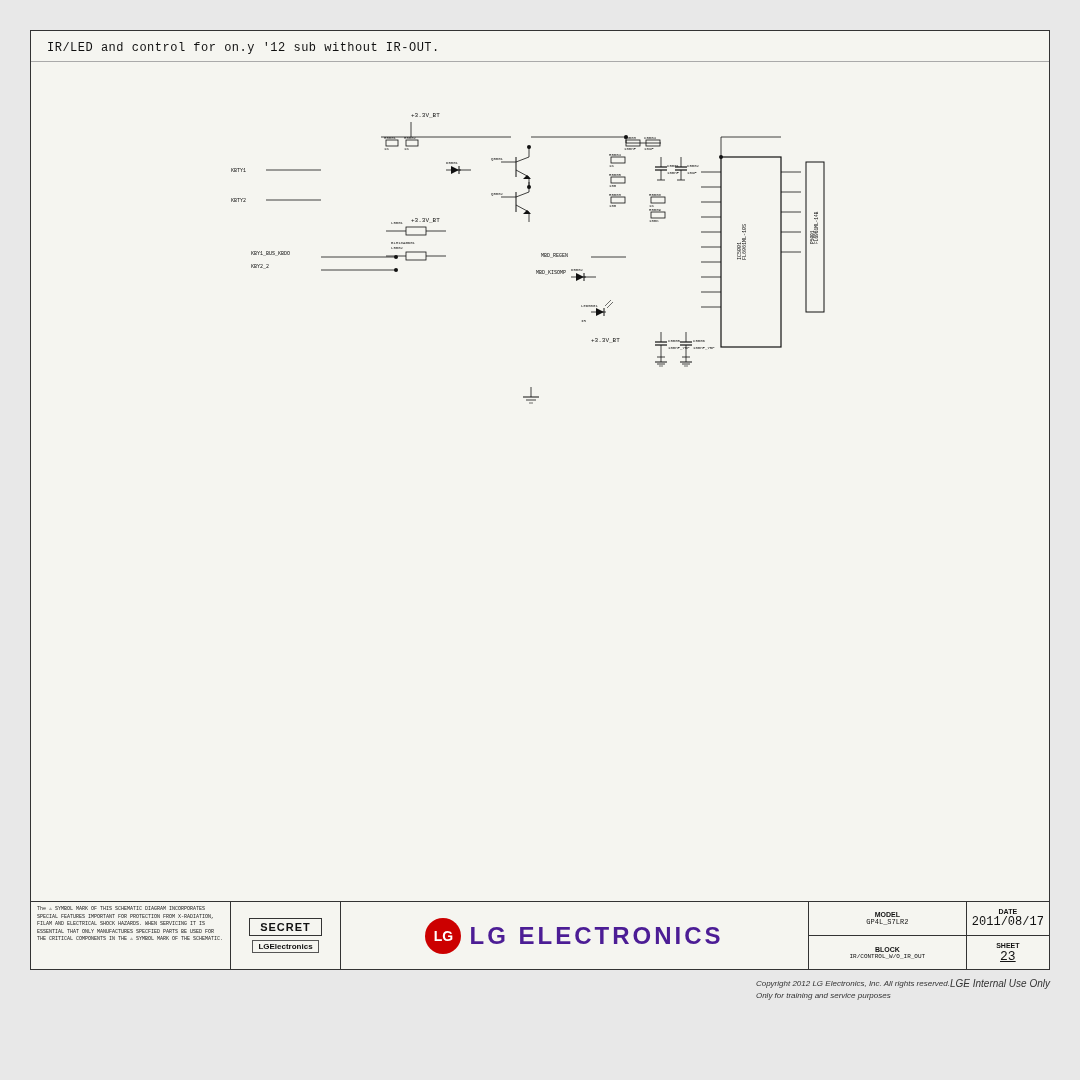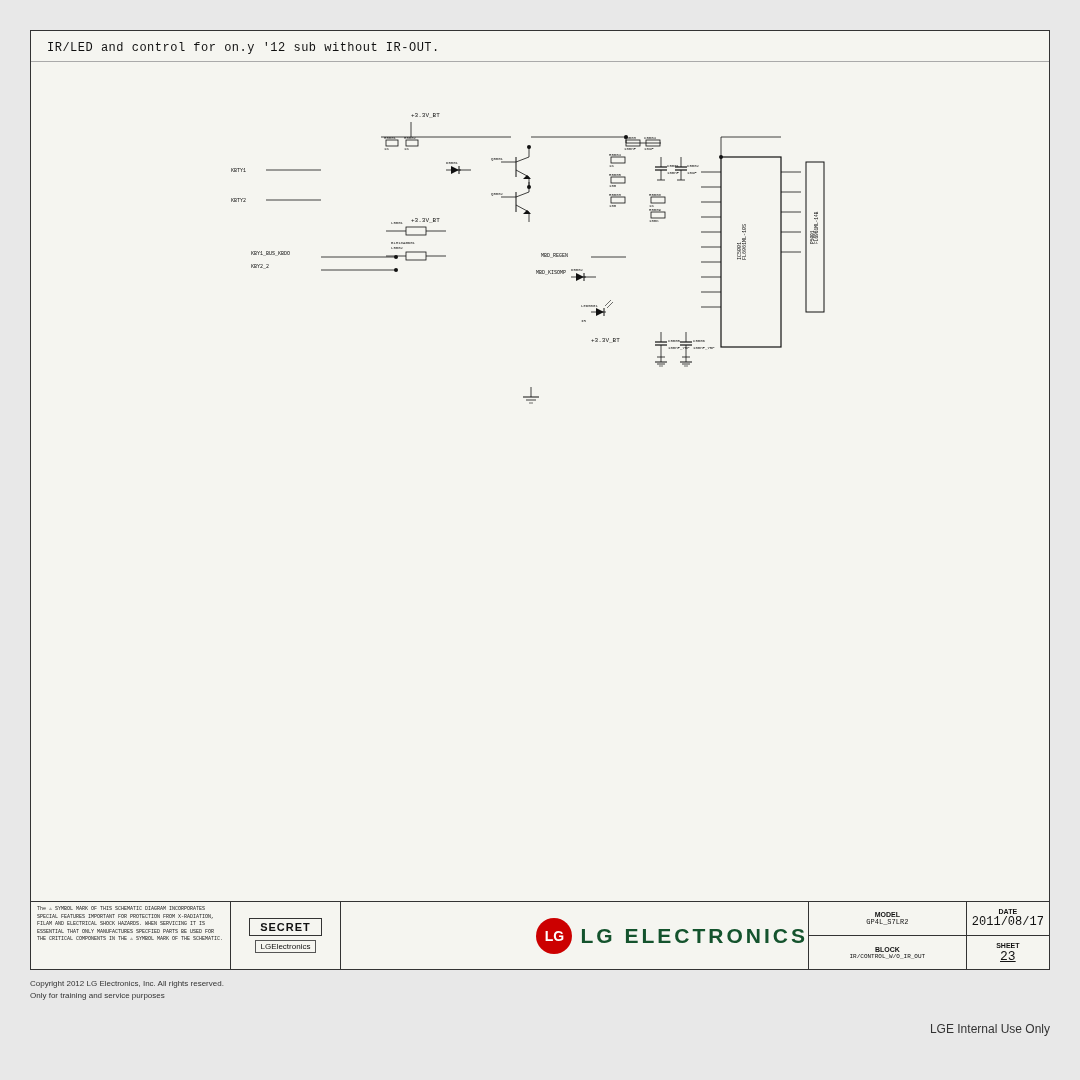"LG" .footer-center { justify-content: flex-end -> center }
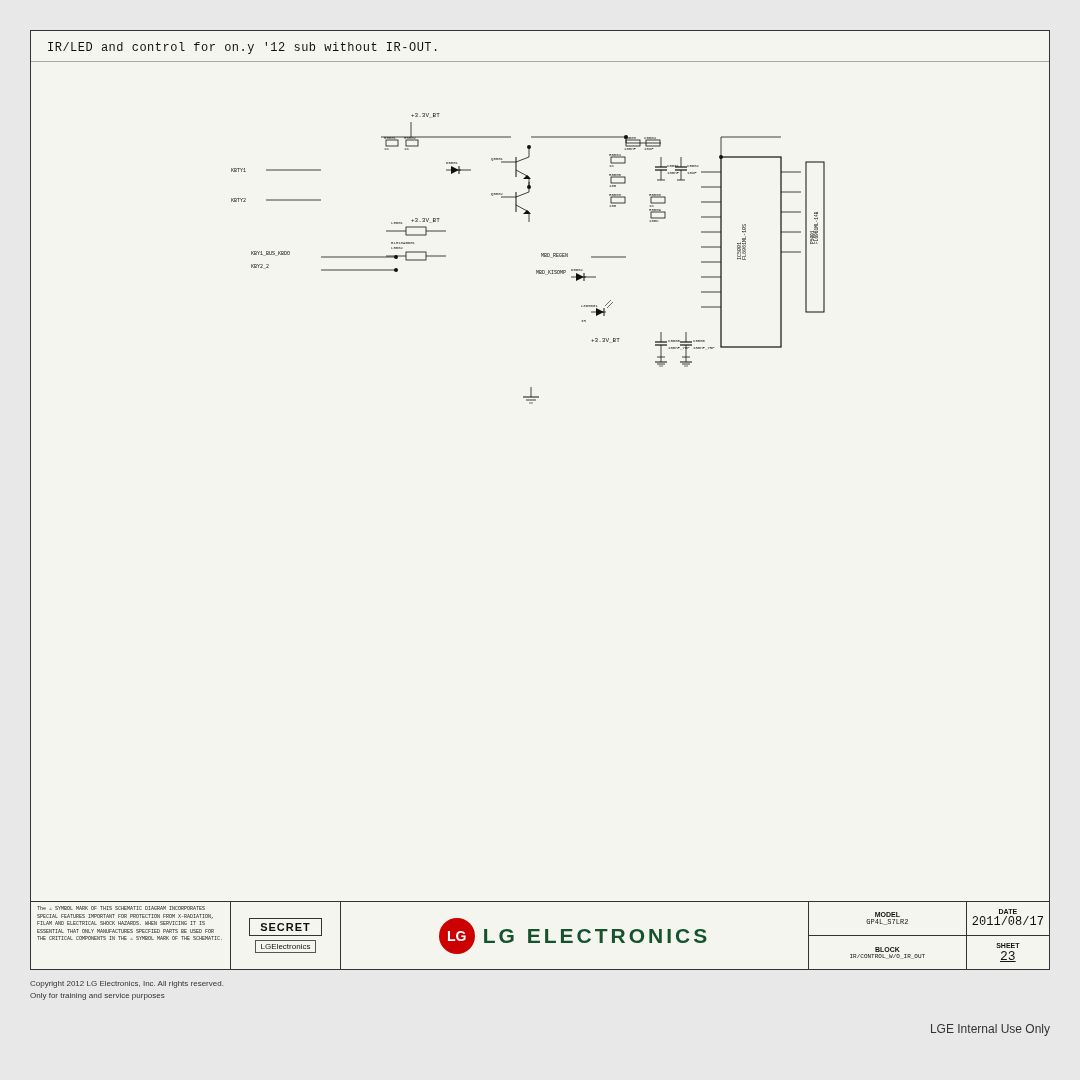"LGElectronics" div { font-weight: normal -> bold }
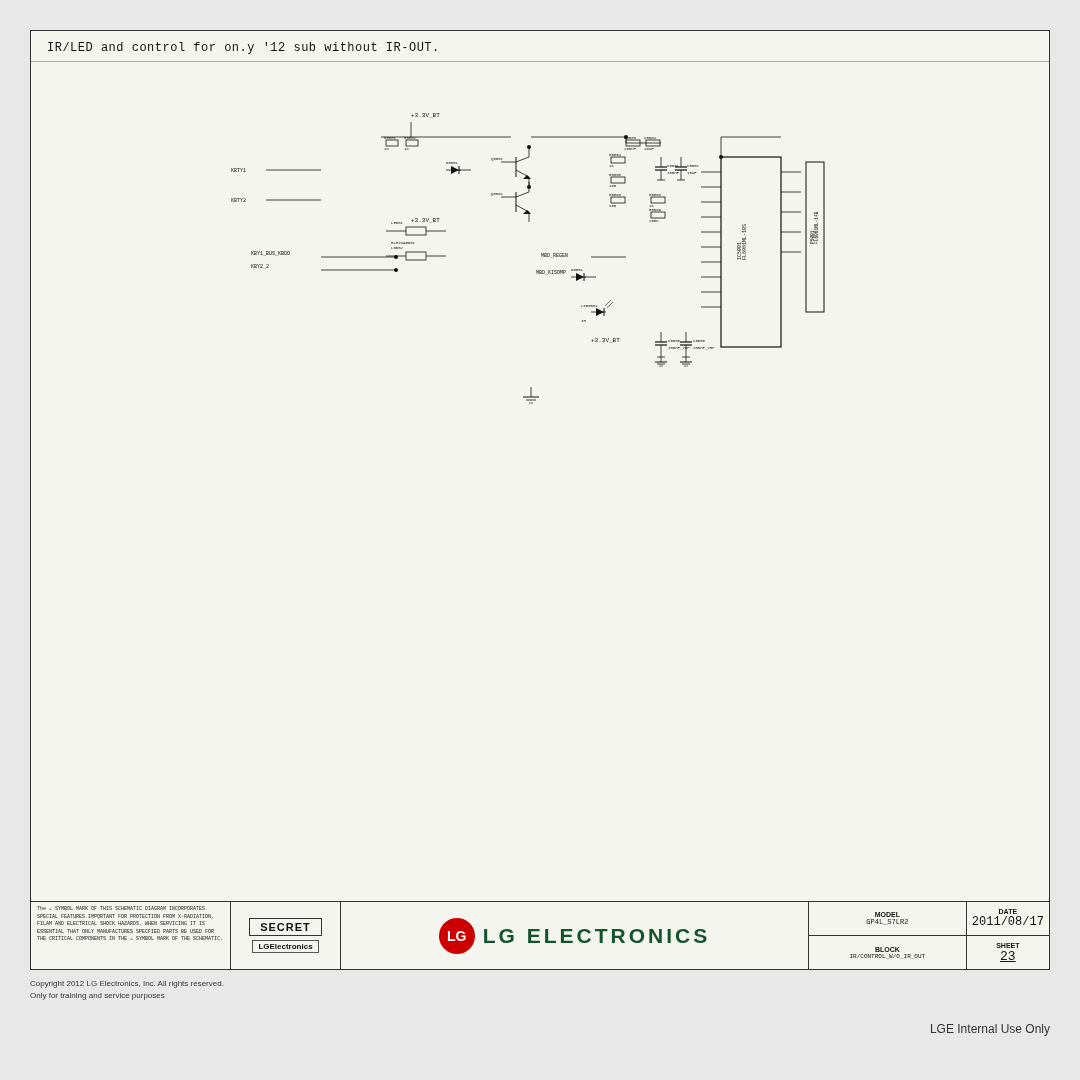"LG ELECTRONICS" .lg-text { color: #14532d -> #4c1d95; font-size: 21px -> 24px }
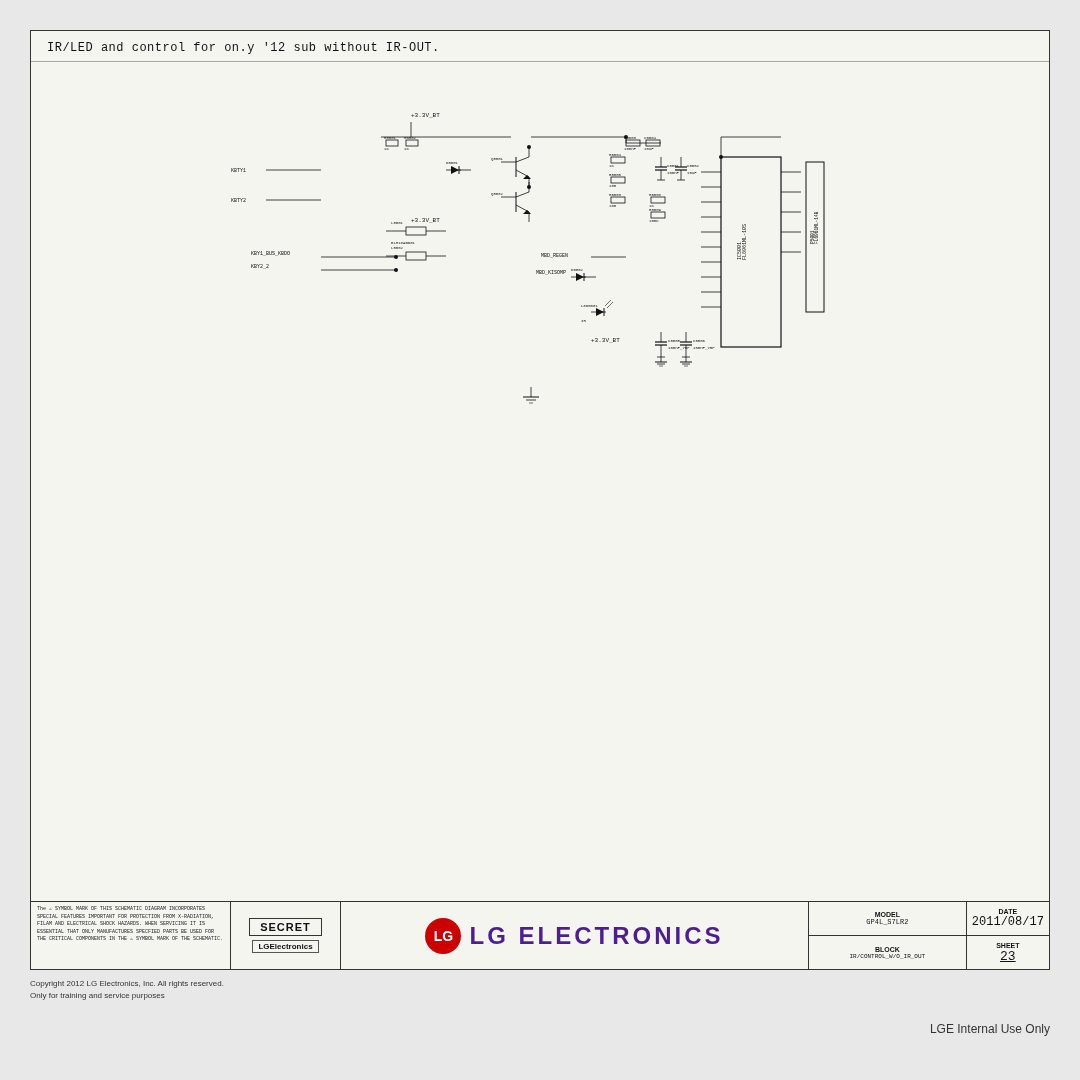"Copyright 2012 LG Electronics, Inc." .bottom-credits { font-style: none -> italic; justify-content: space-between -> flex-end }
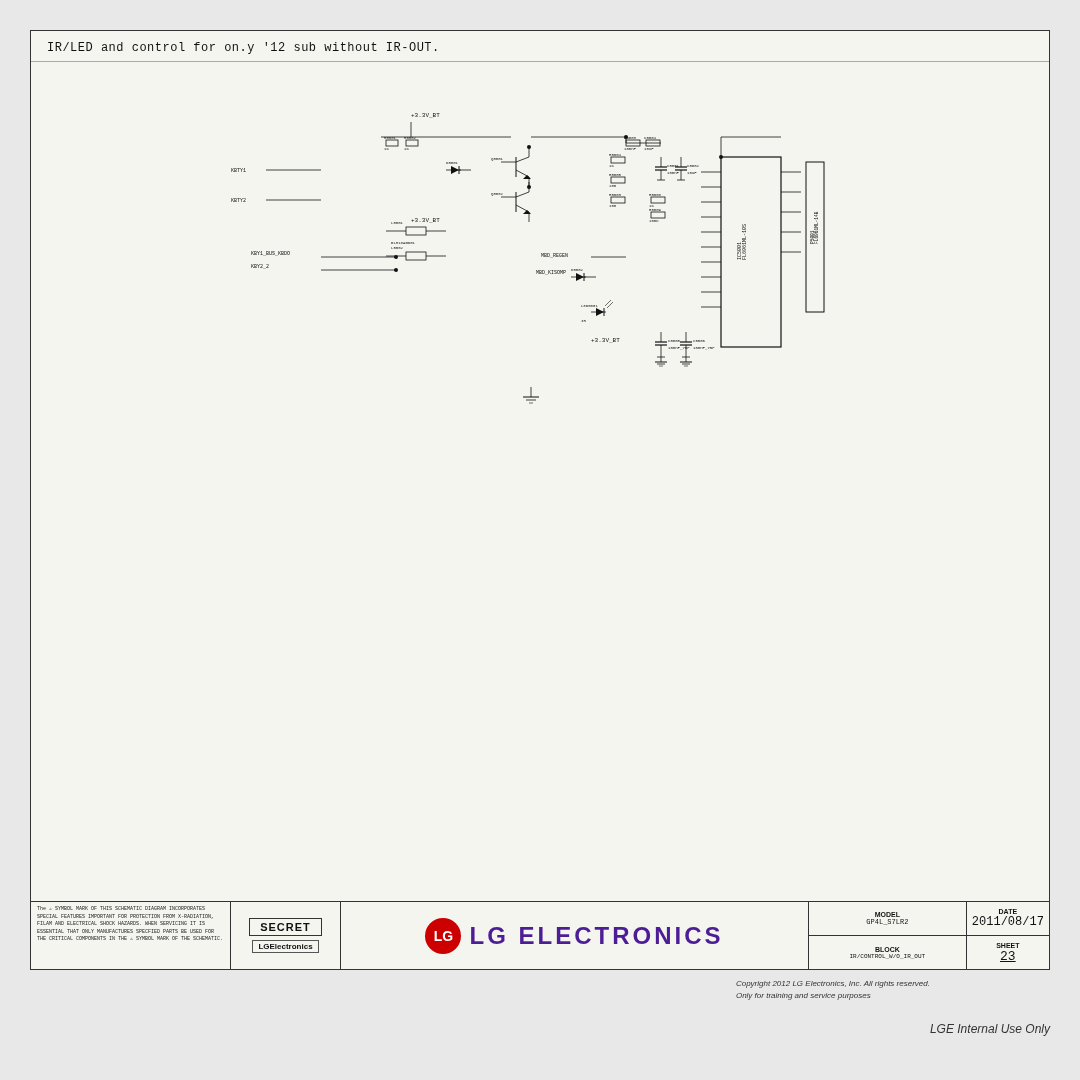"LGE Internal Use Only" div { font-size: 12px -> 10px; margin-top: 44px -> none }
